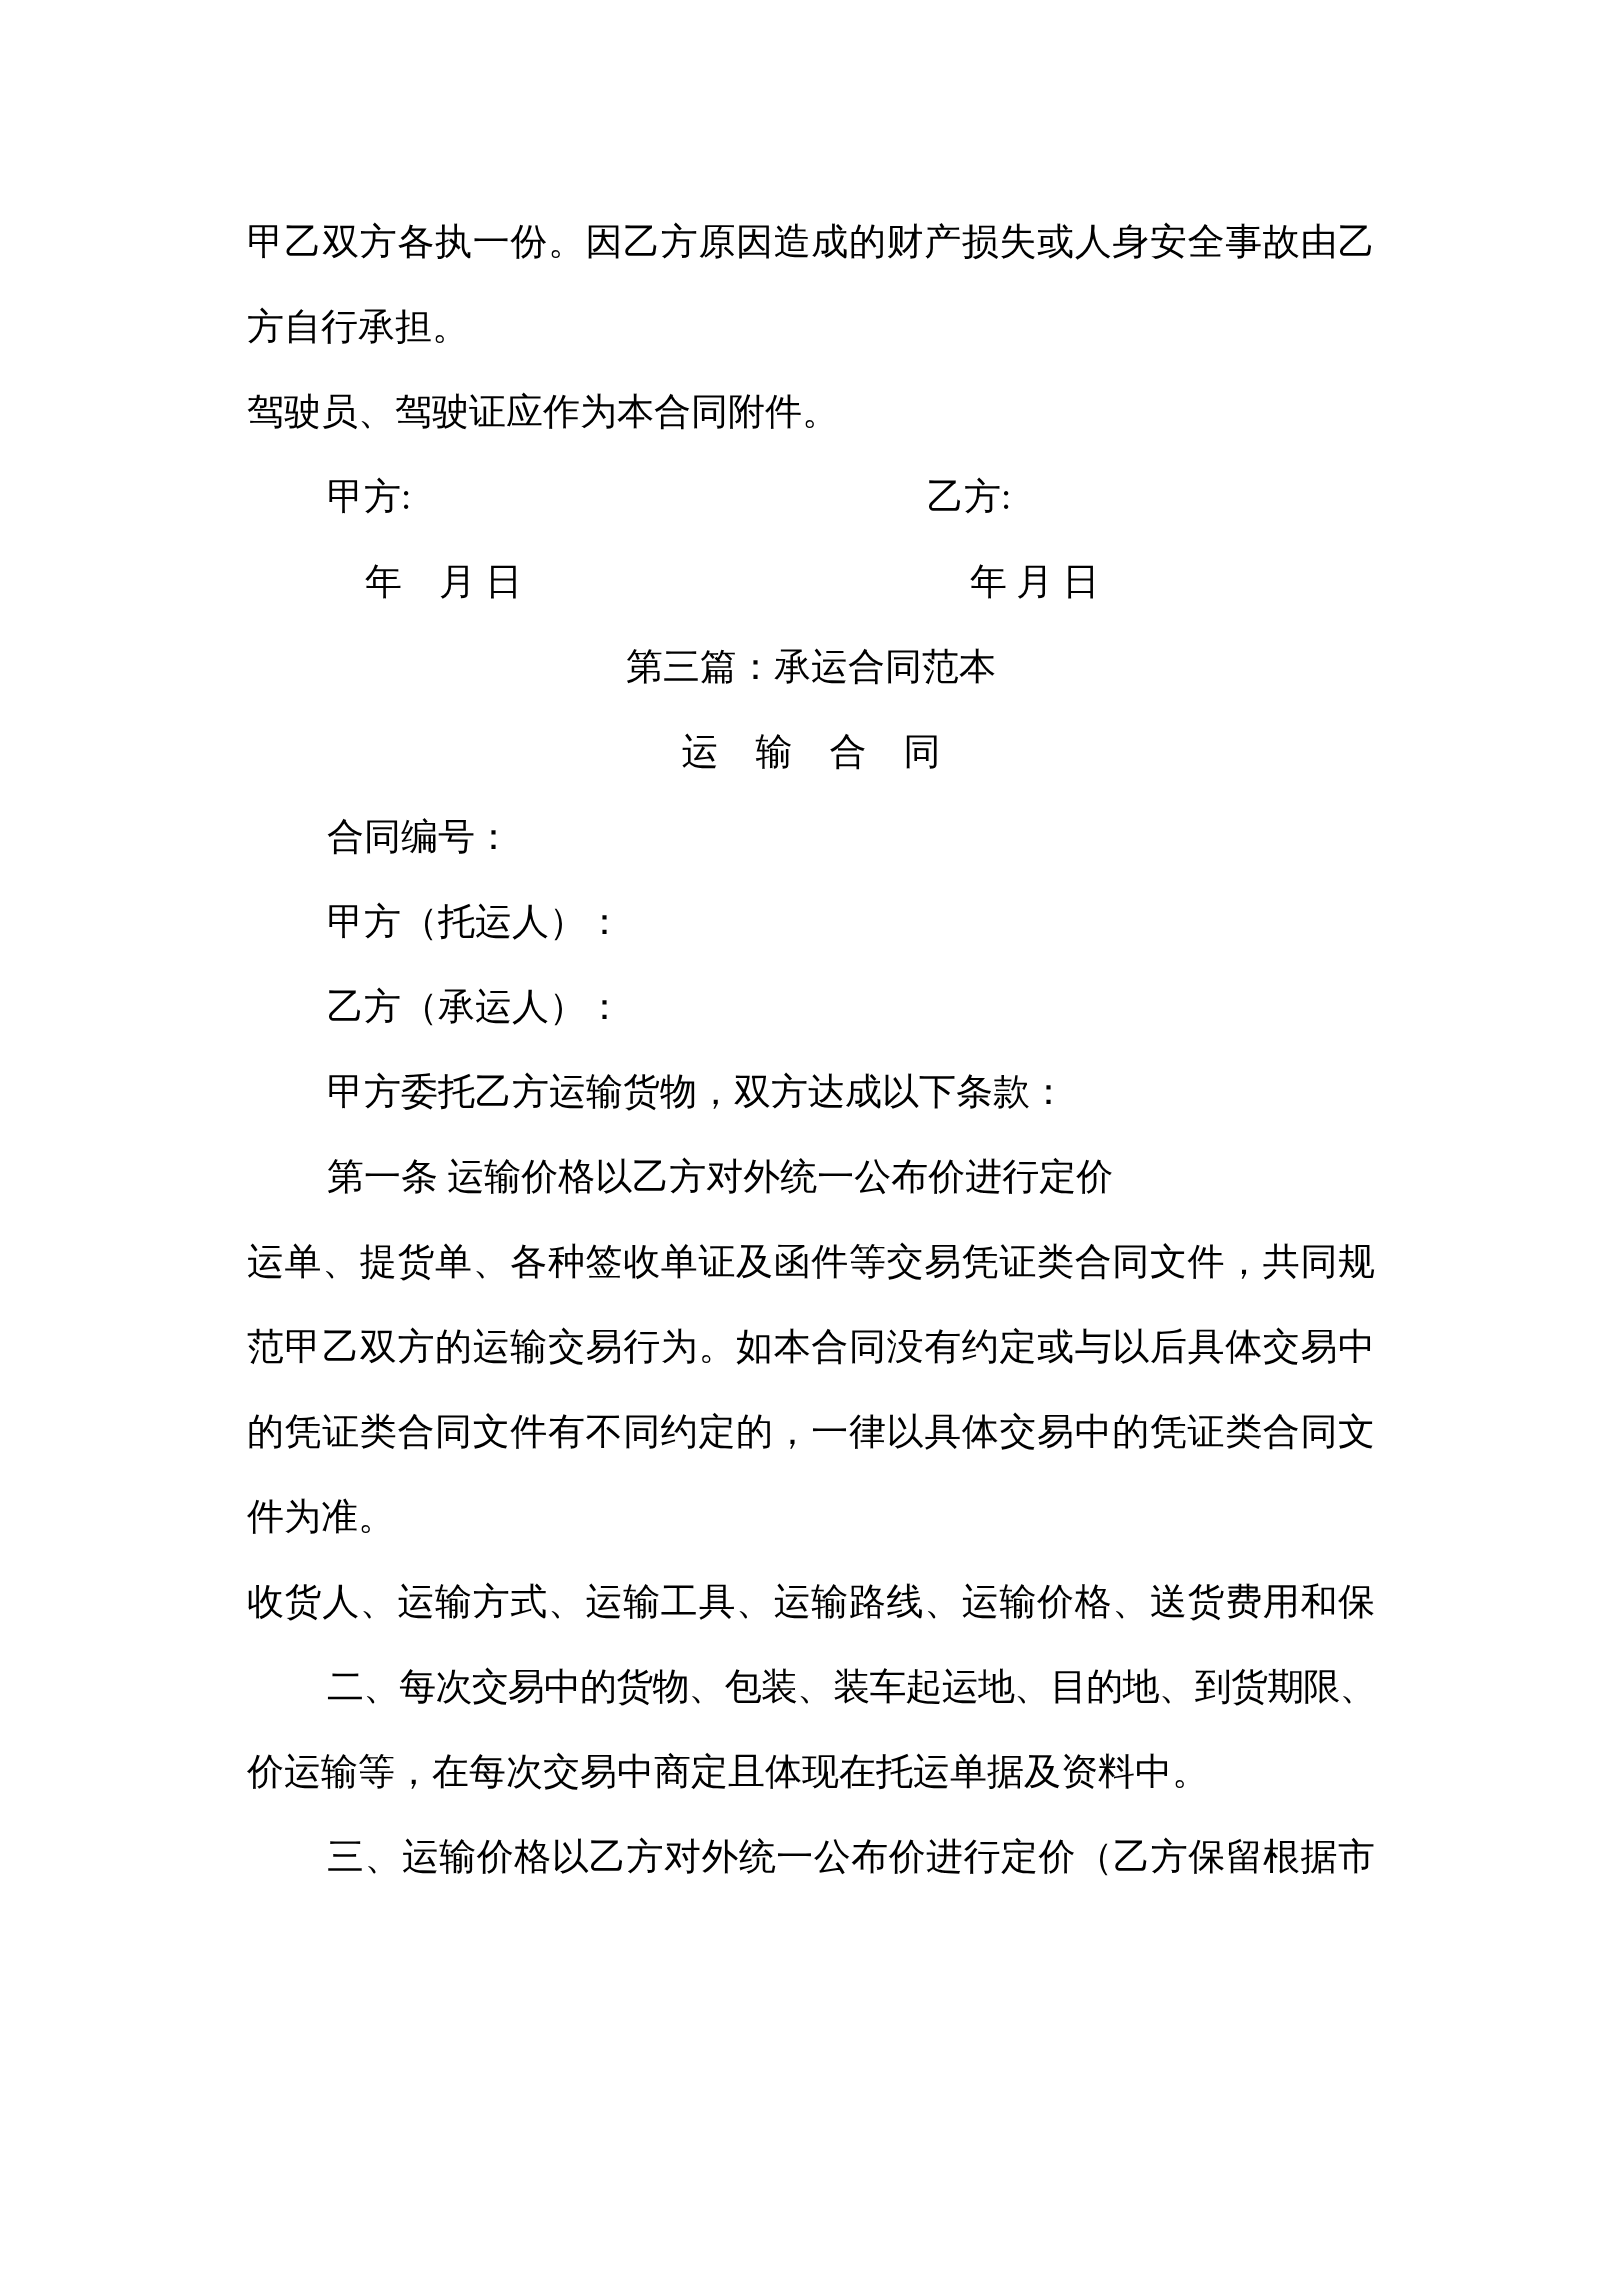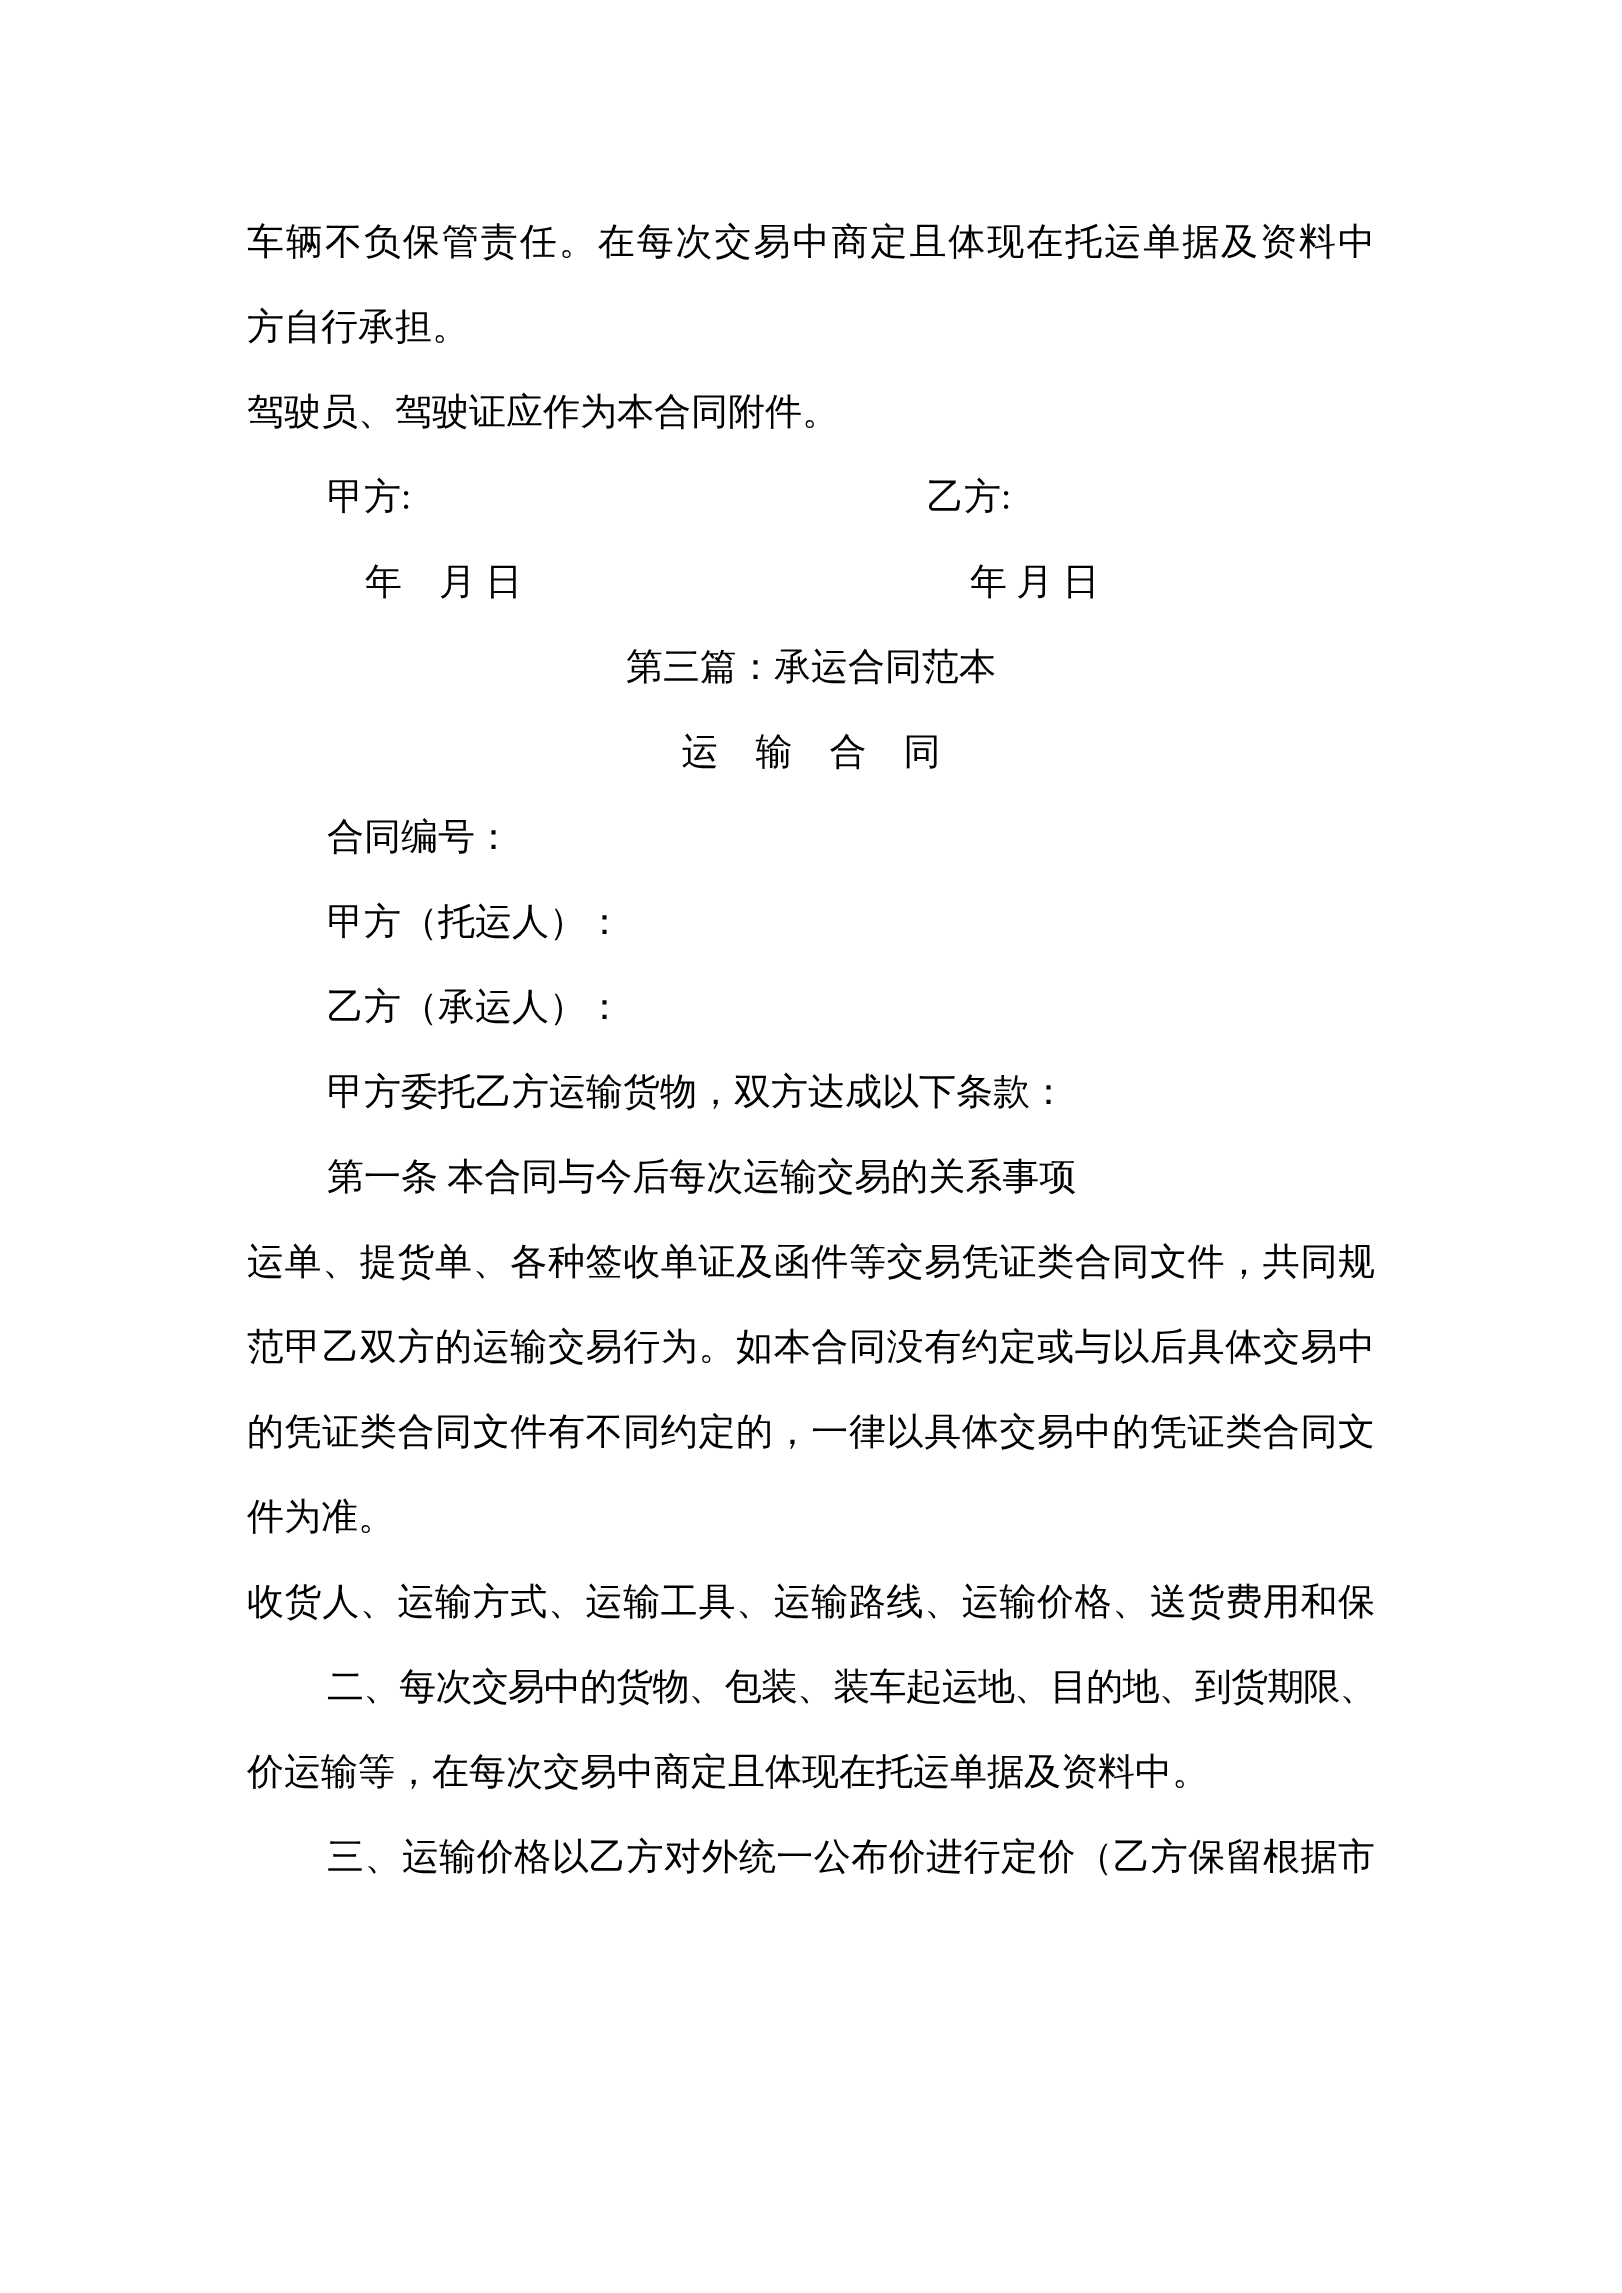"车辆不负保管责任。在每次交易中商定且体现在托运单据及资料中" div.line { text: 车辆不负保管责任。在每次交易中商定且体现在托运单据及资料中 -> 甲乙双方各执一份。因乙方原因造成的财产损失或人身安全事故由乙 }
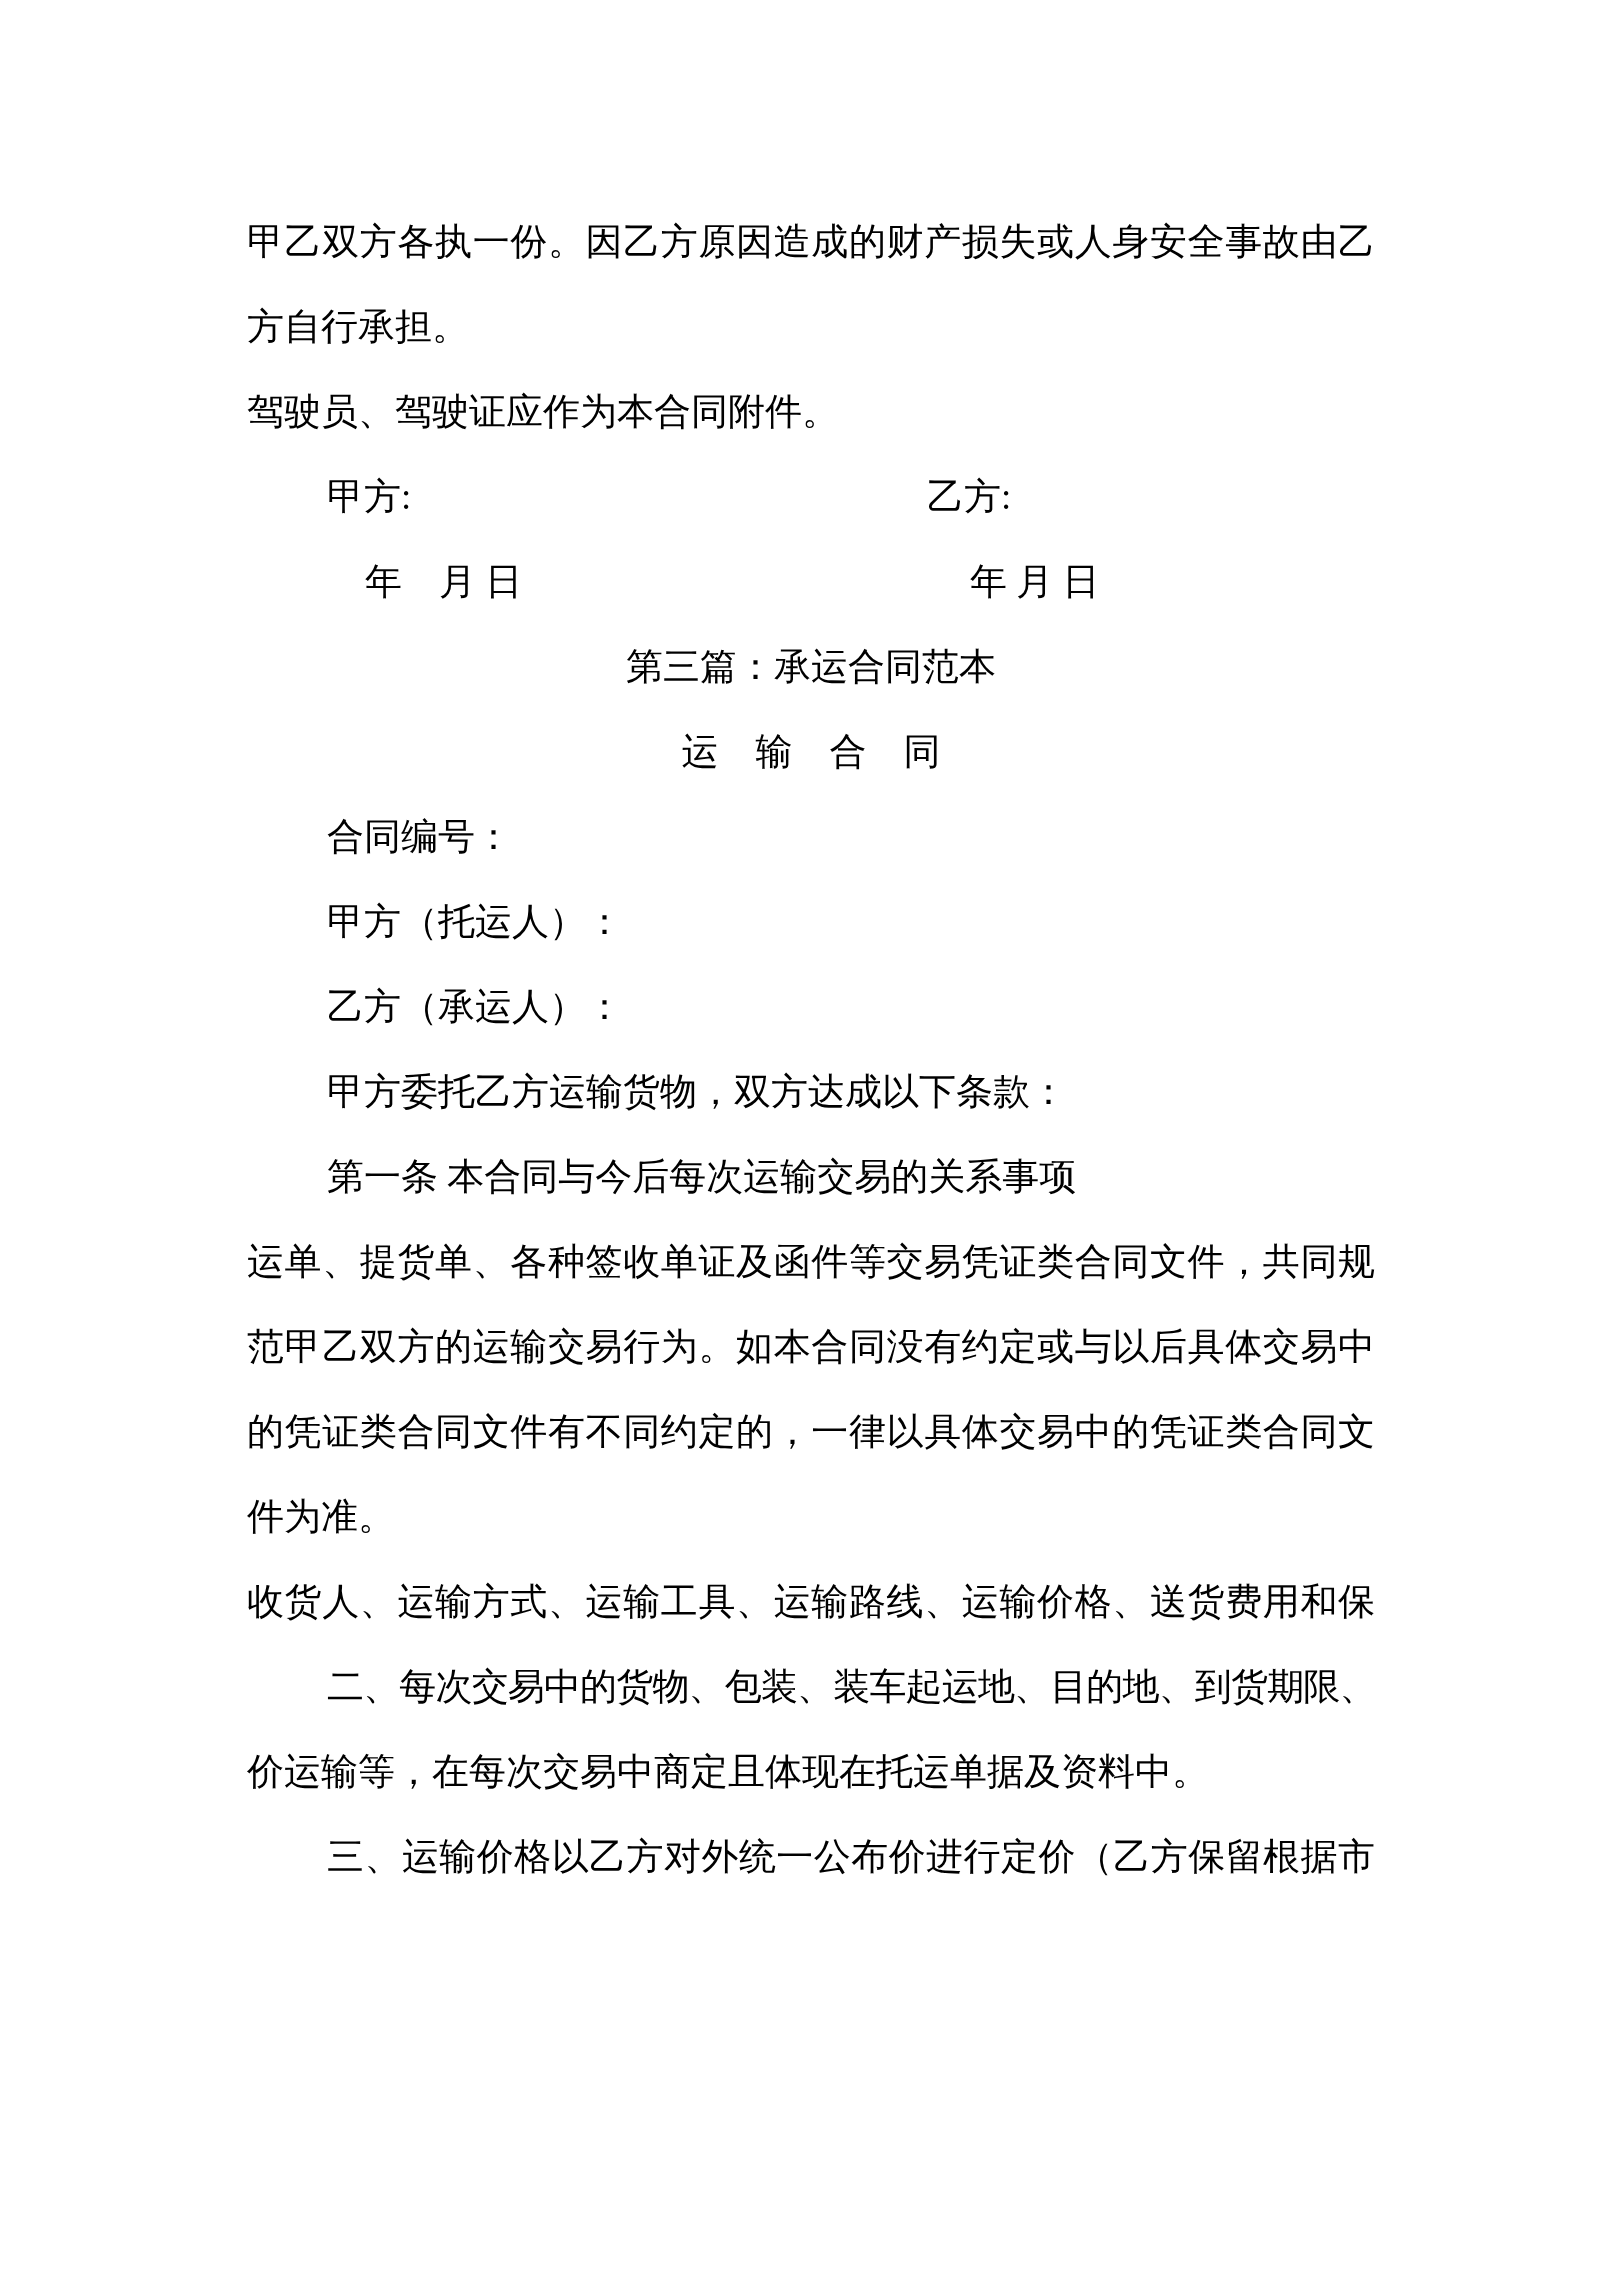"第一条 本合同与今后每次运输交易的关系事项" div.line { text: 本合同与今后每次运输交易的关系事项 -> 运输价格以乙方对外统一公布价进行定价 }
